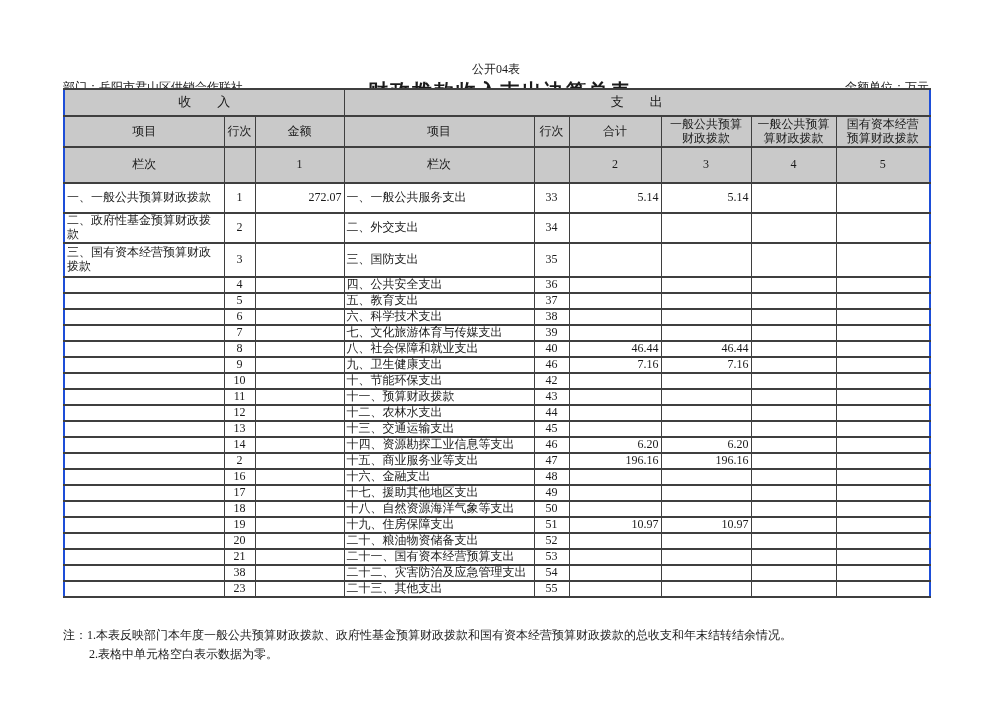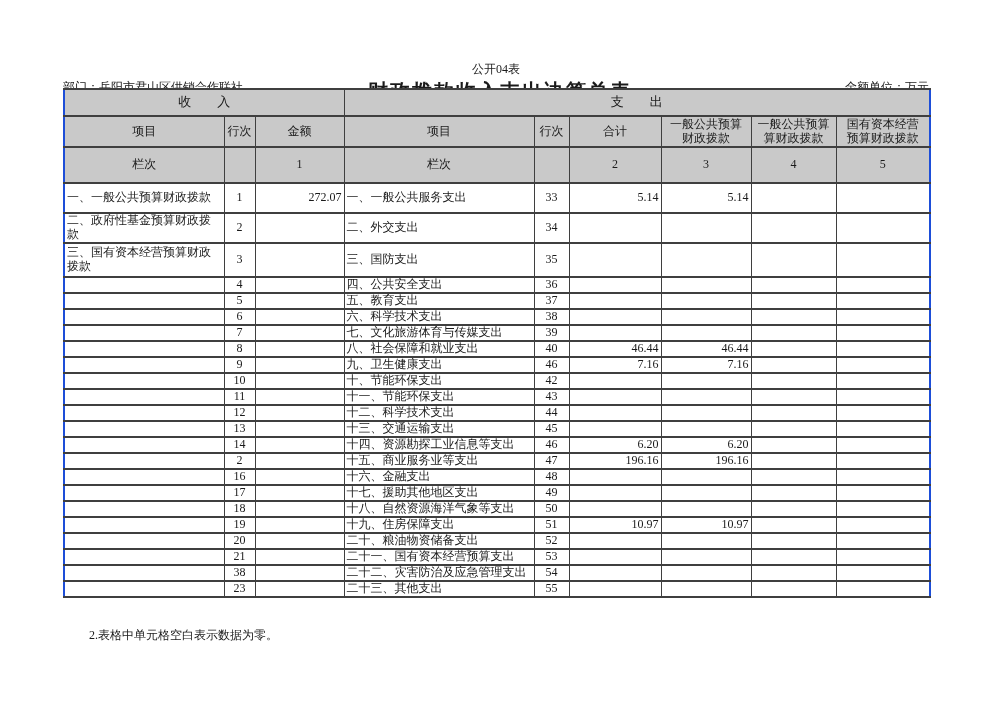"十一、节能环保支出" td.left { text: 节能环保支出 -> 预算财政拨款 }
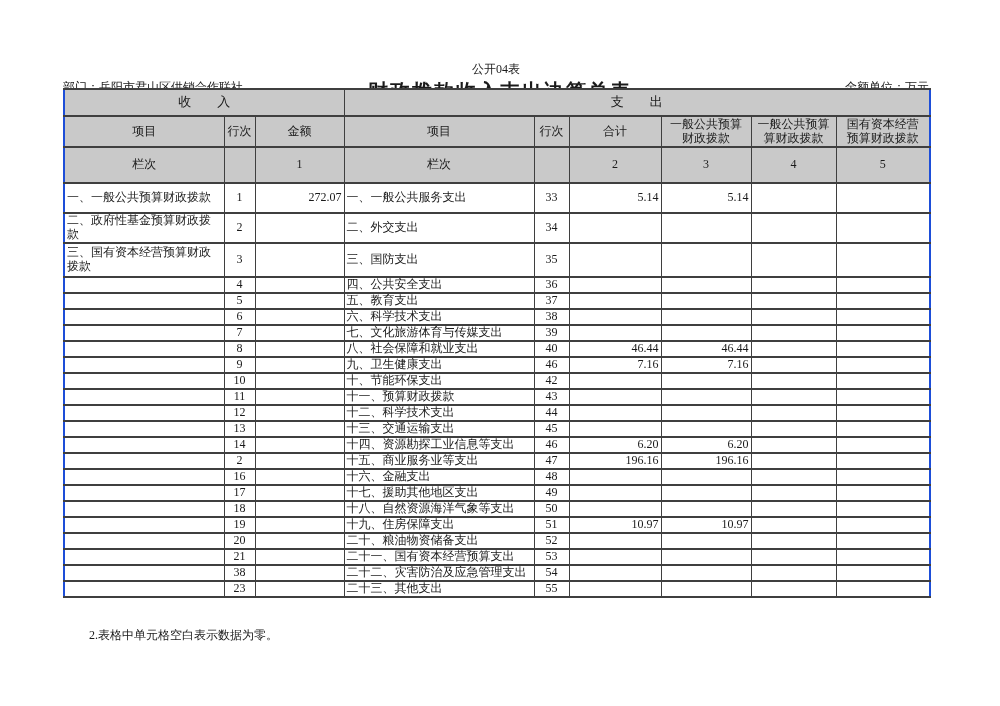"十二、科学技术支出" td.left { text: 科学技术 -> 农林水 }
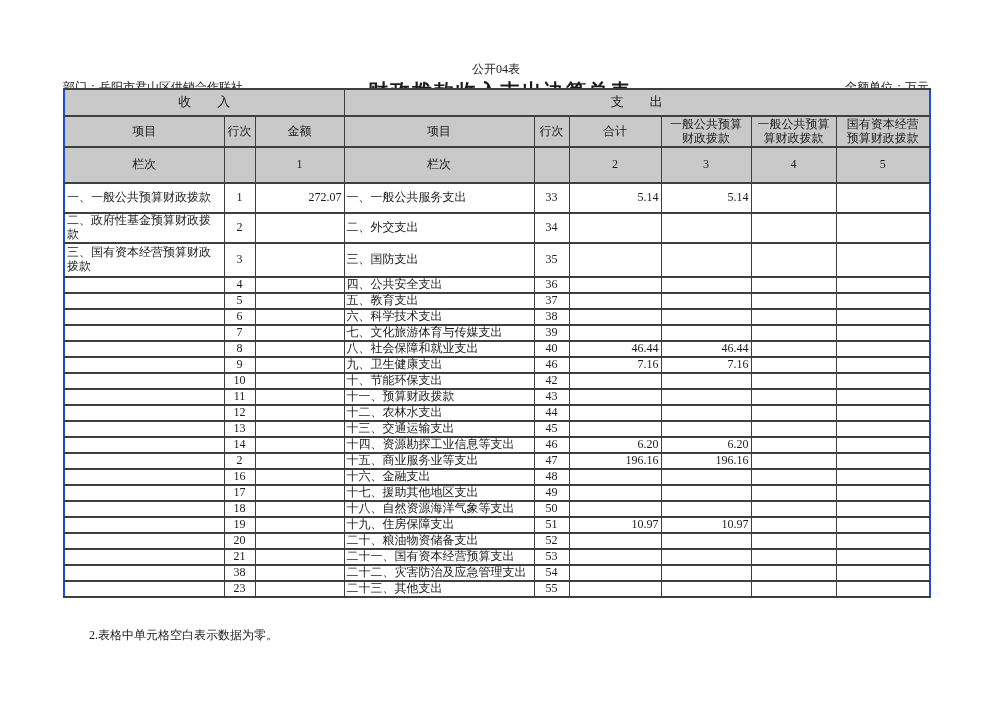"注：1.本表反映部门本年度一般公共预算财政拨款、政府性基金预算财政拨款和国有资本" div { html: none -> <div>注：1.本表反映部门本年度一般公共预算财政拨款、政府性基金预算财政拨款和国有资本经营预算财政拨款的总收支和年末结转结余情况。</div> }
